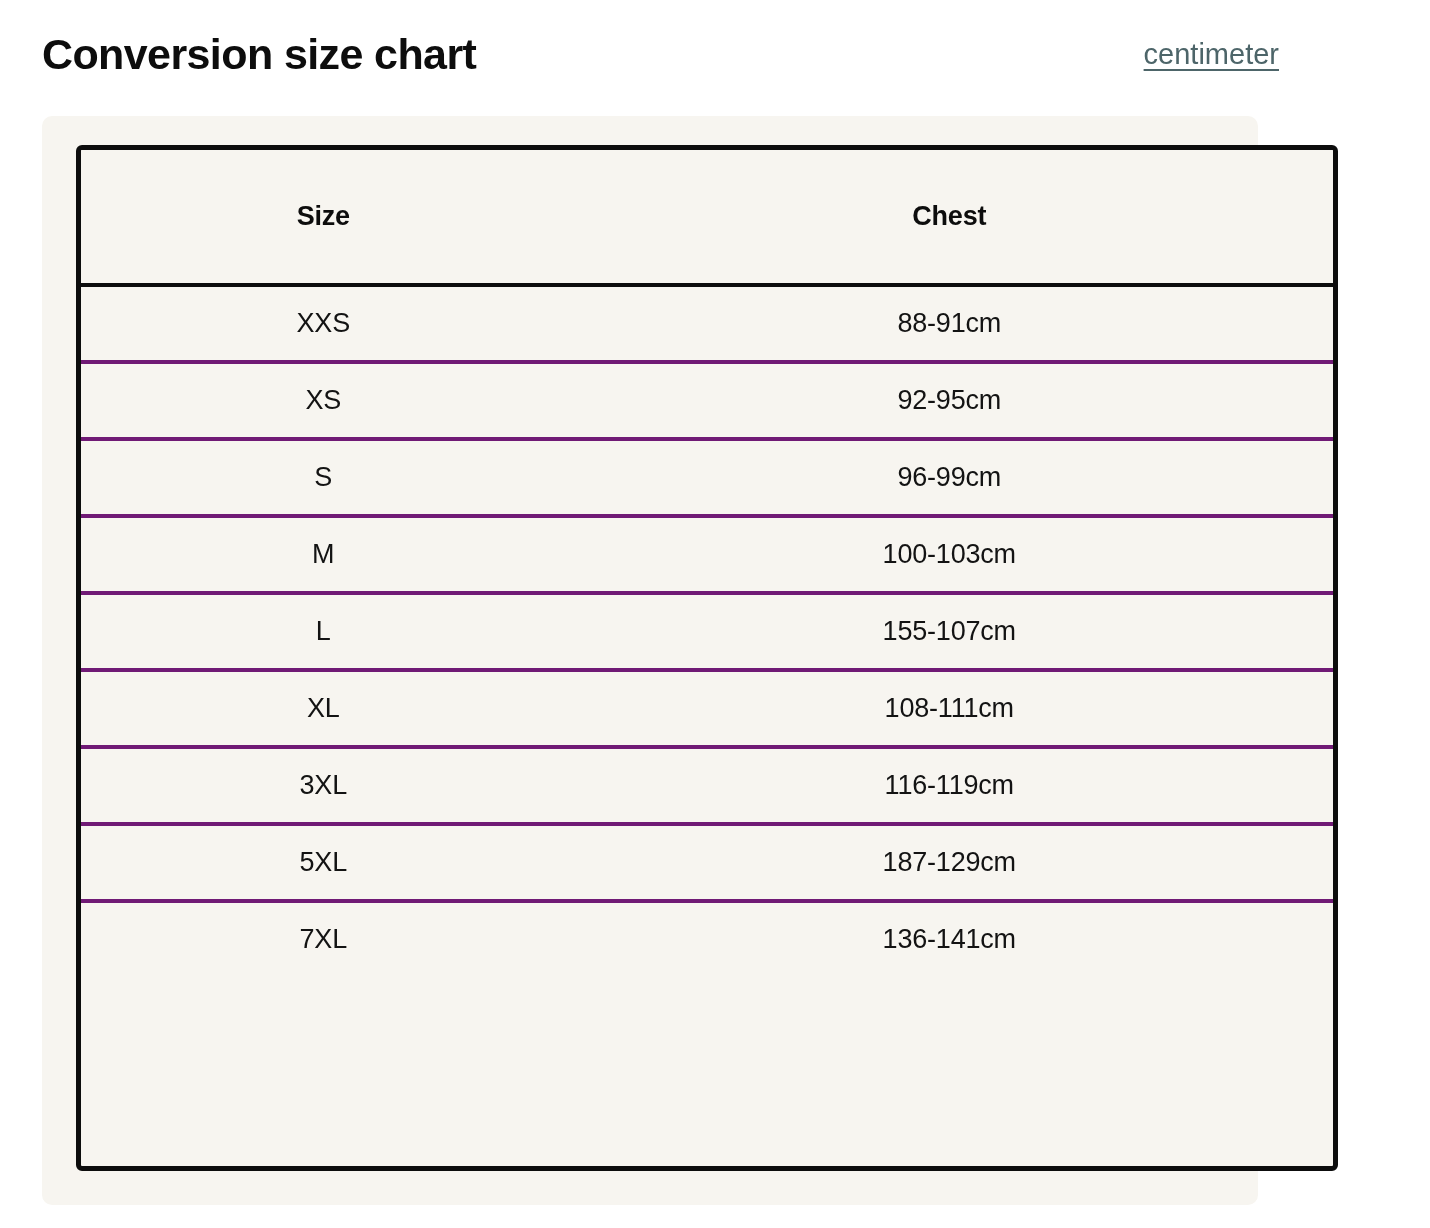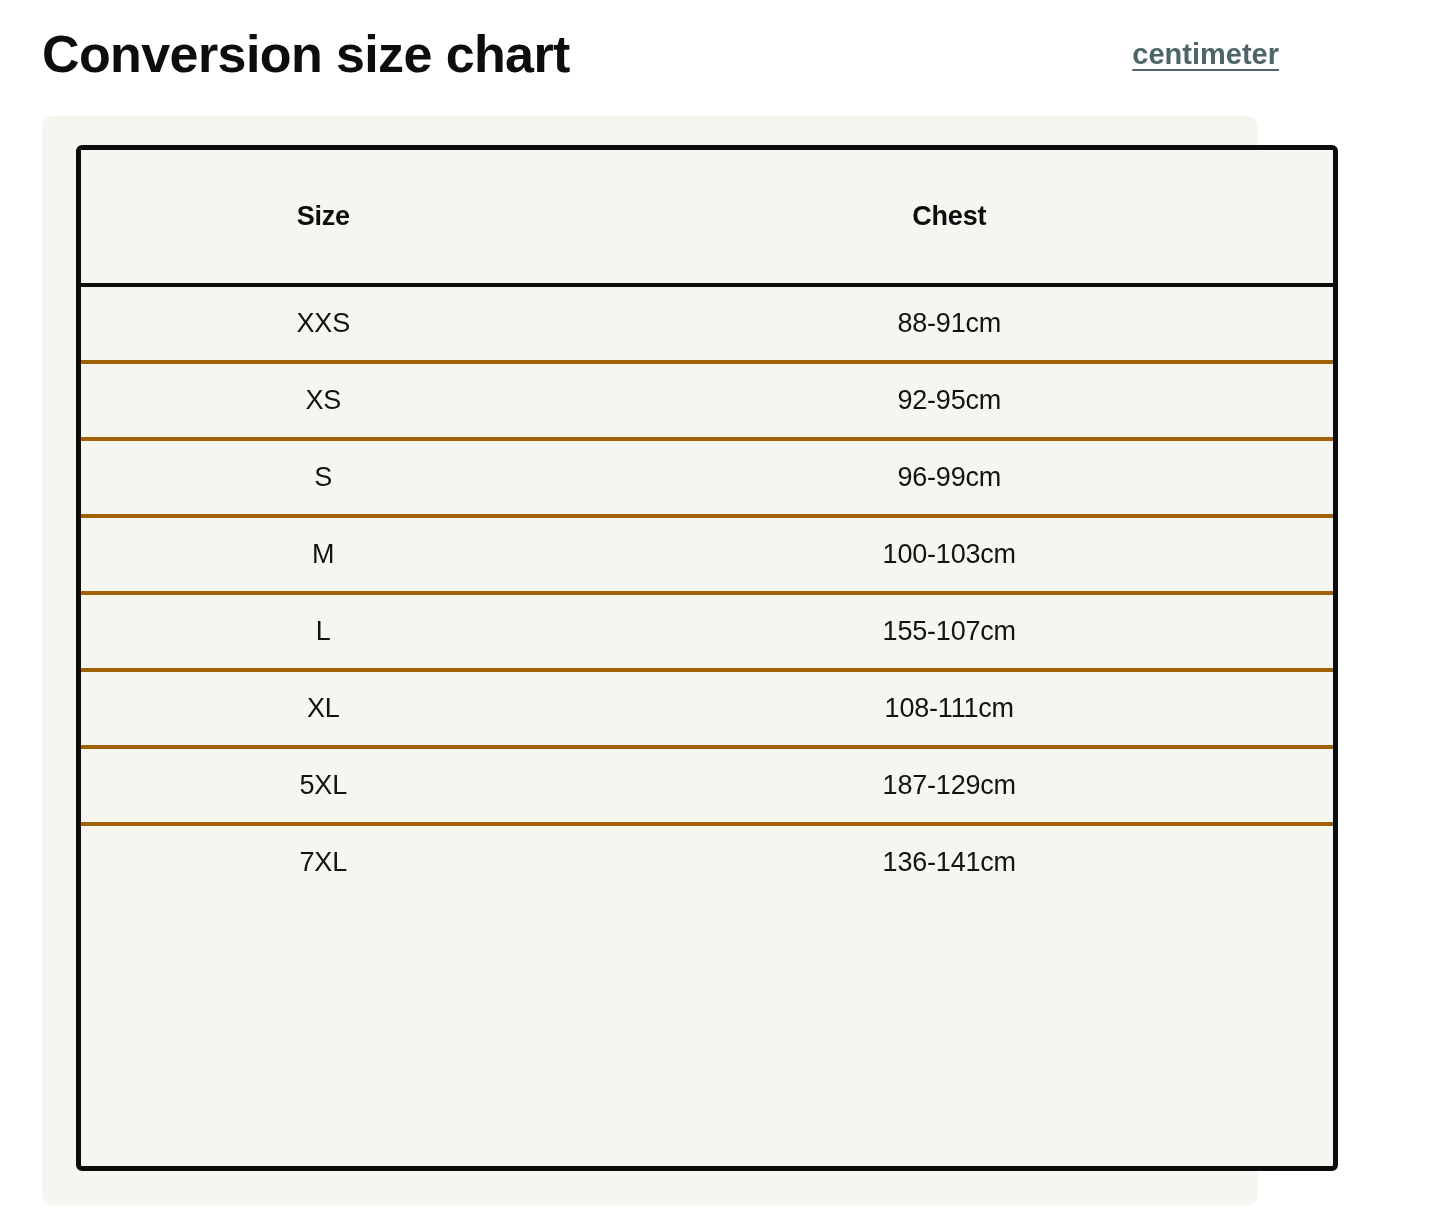"Conversion size chart" .page-title { font-size: 52px -> 43px }
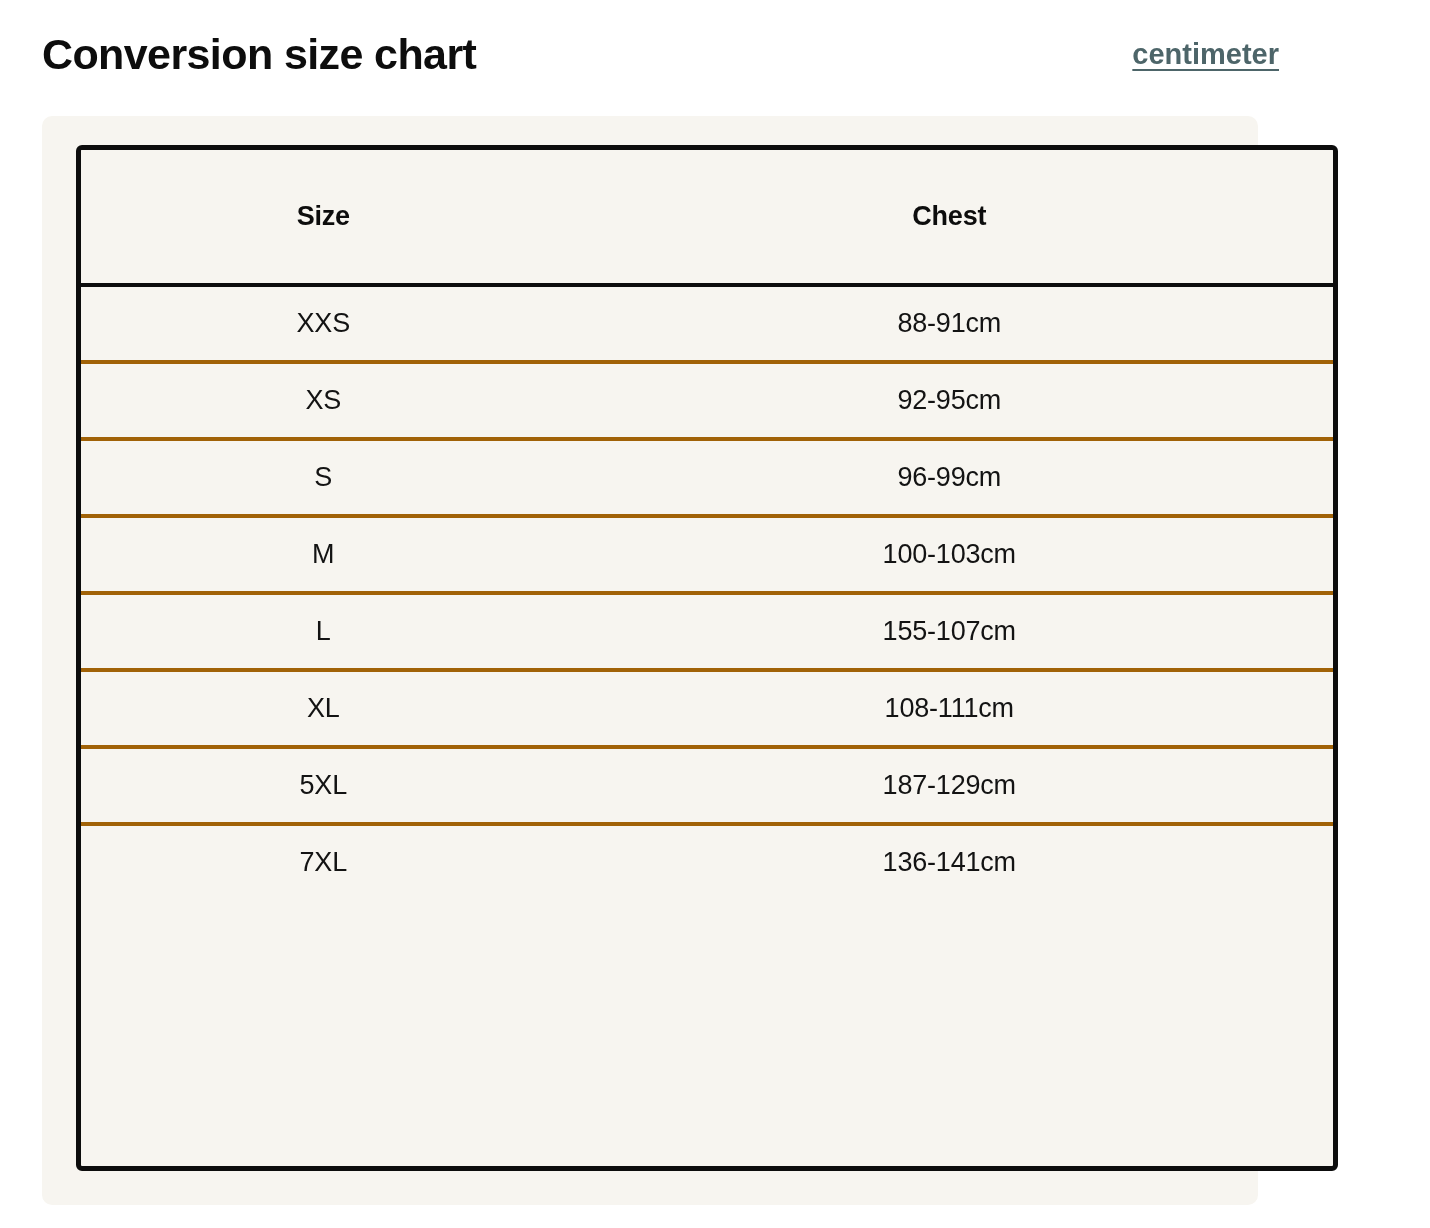"centimeter" .unit-link { font-weight: bold -> normal }
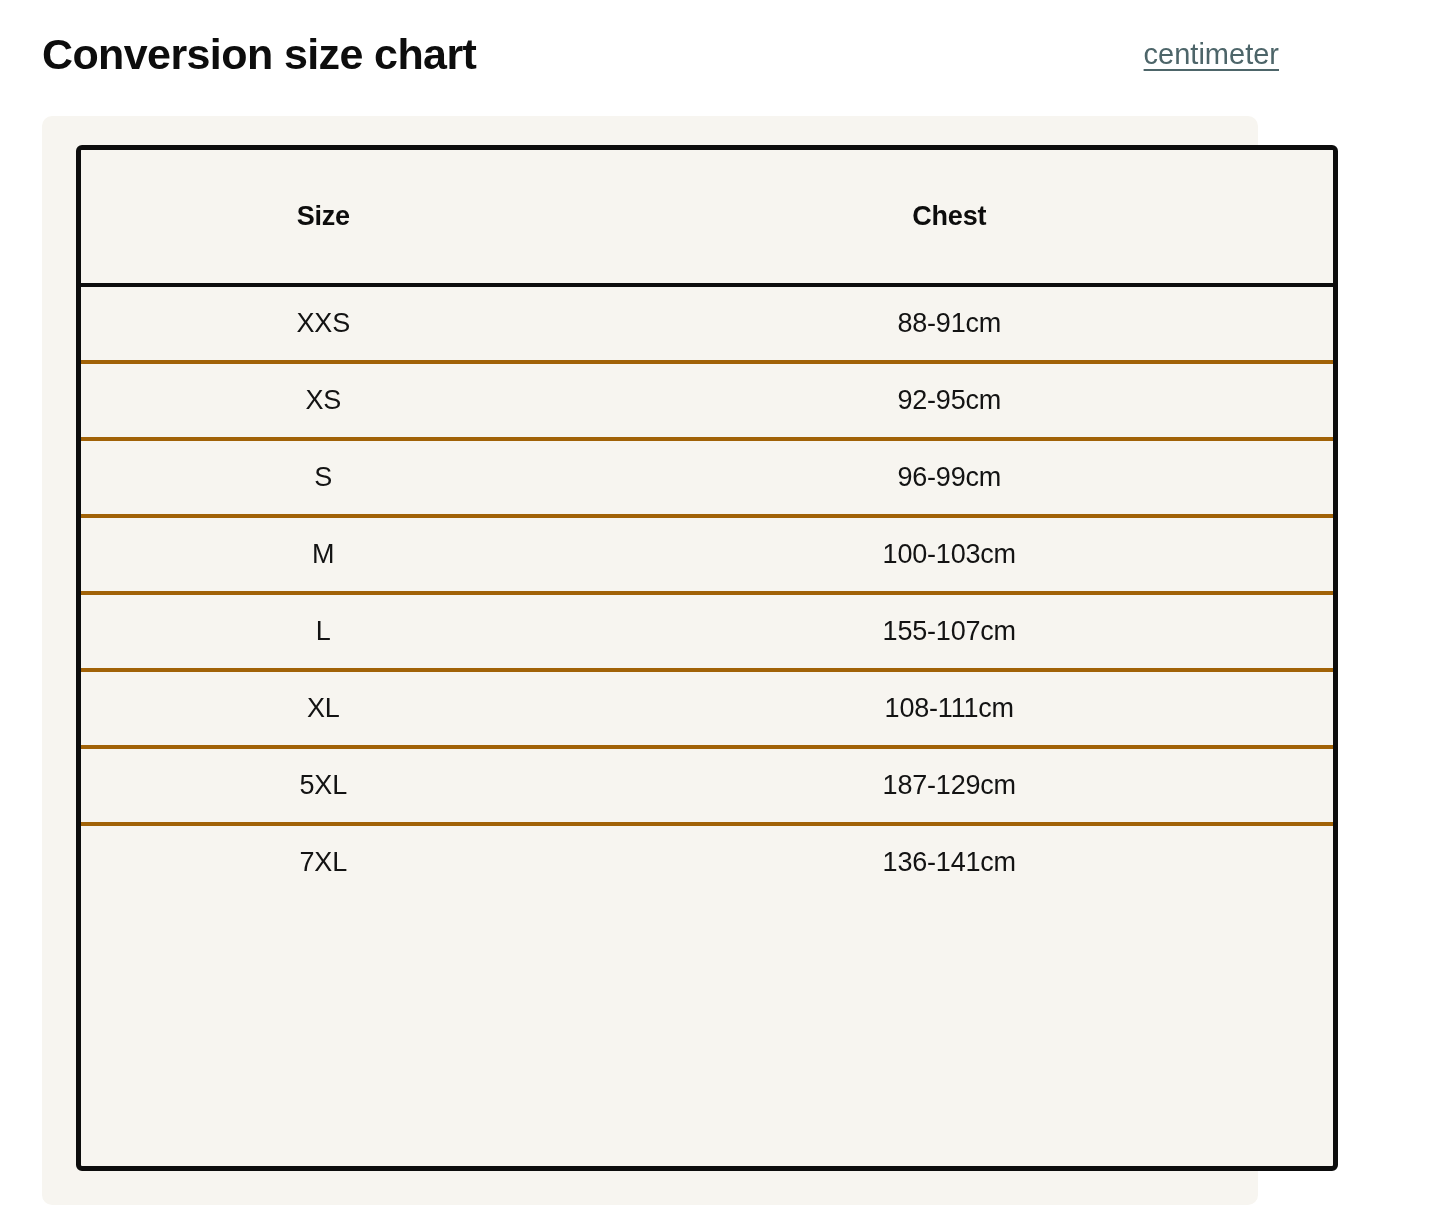"XXS" table.grid tbody td { border-bottom: 4px solid #a16207 -> 4px solid #701a75 }
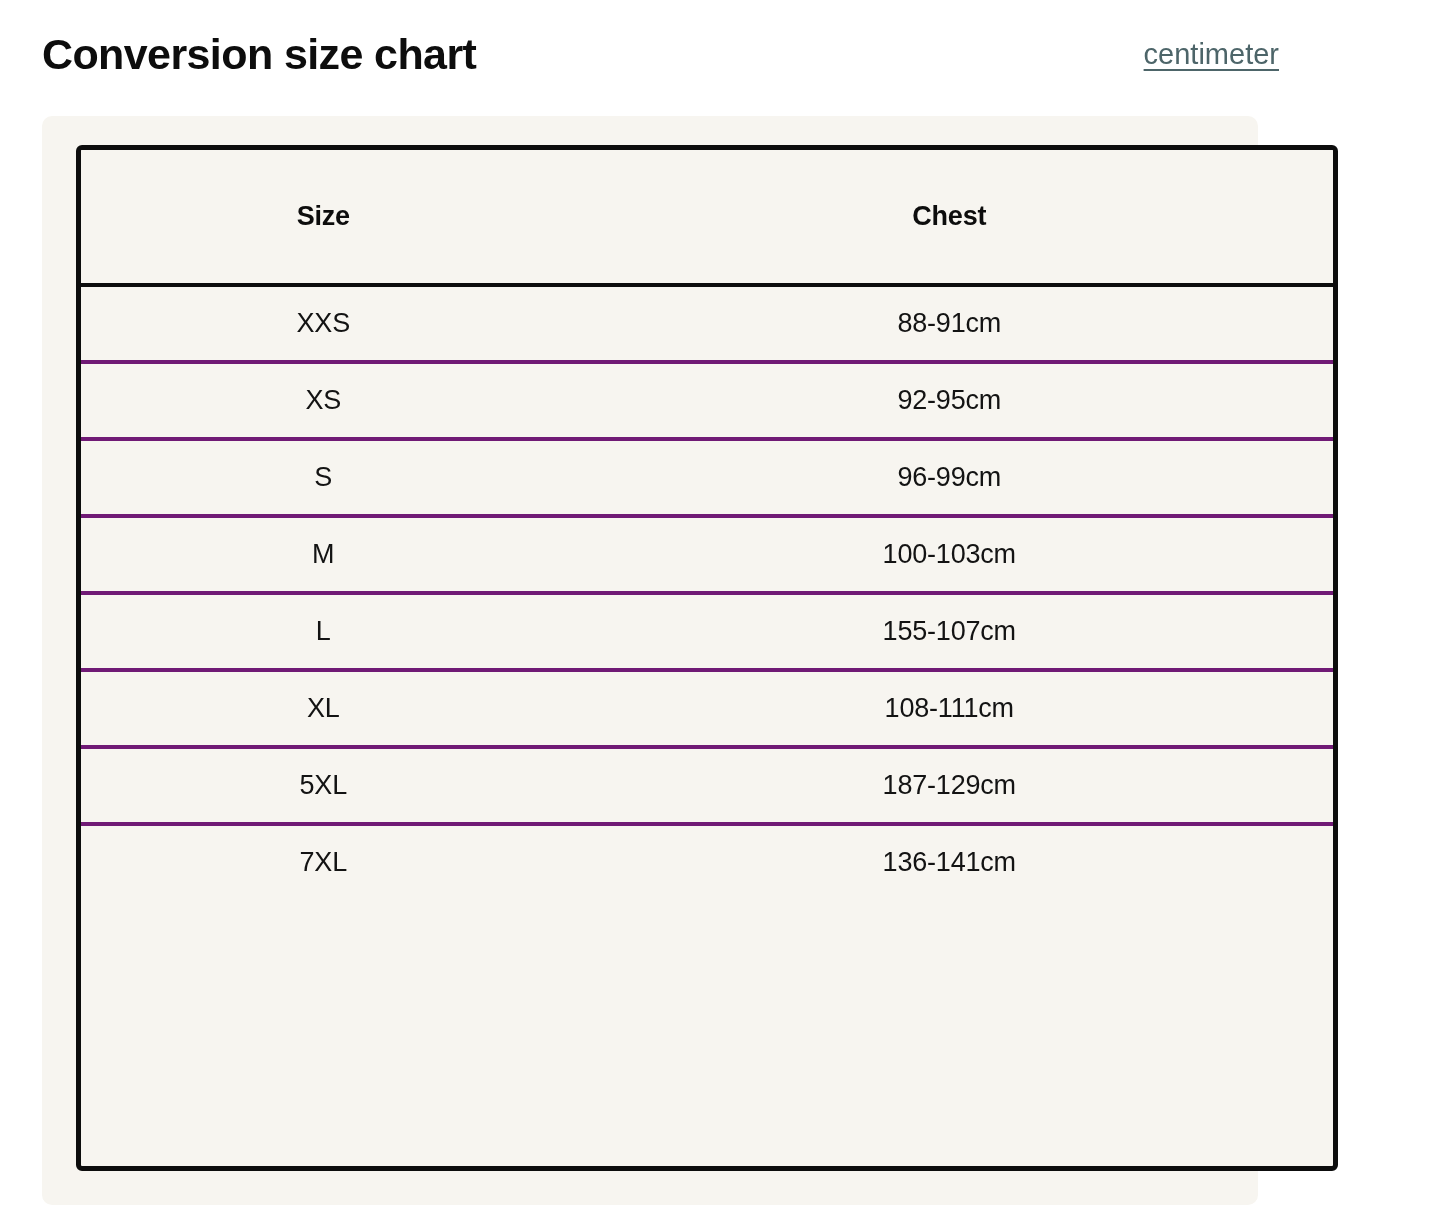"3XL" tr { html: none -> <tr> <td>3XL</td> <td>116-119cm</td> </tr> }
